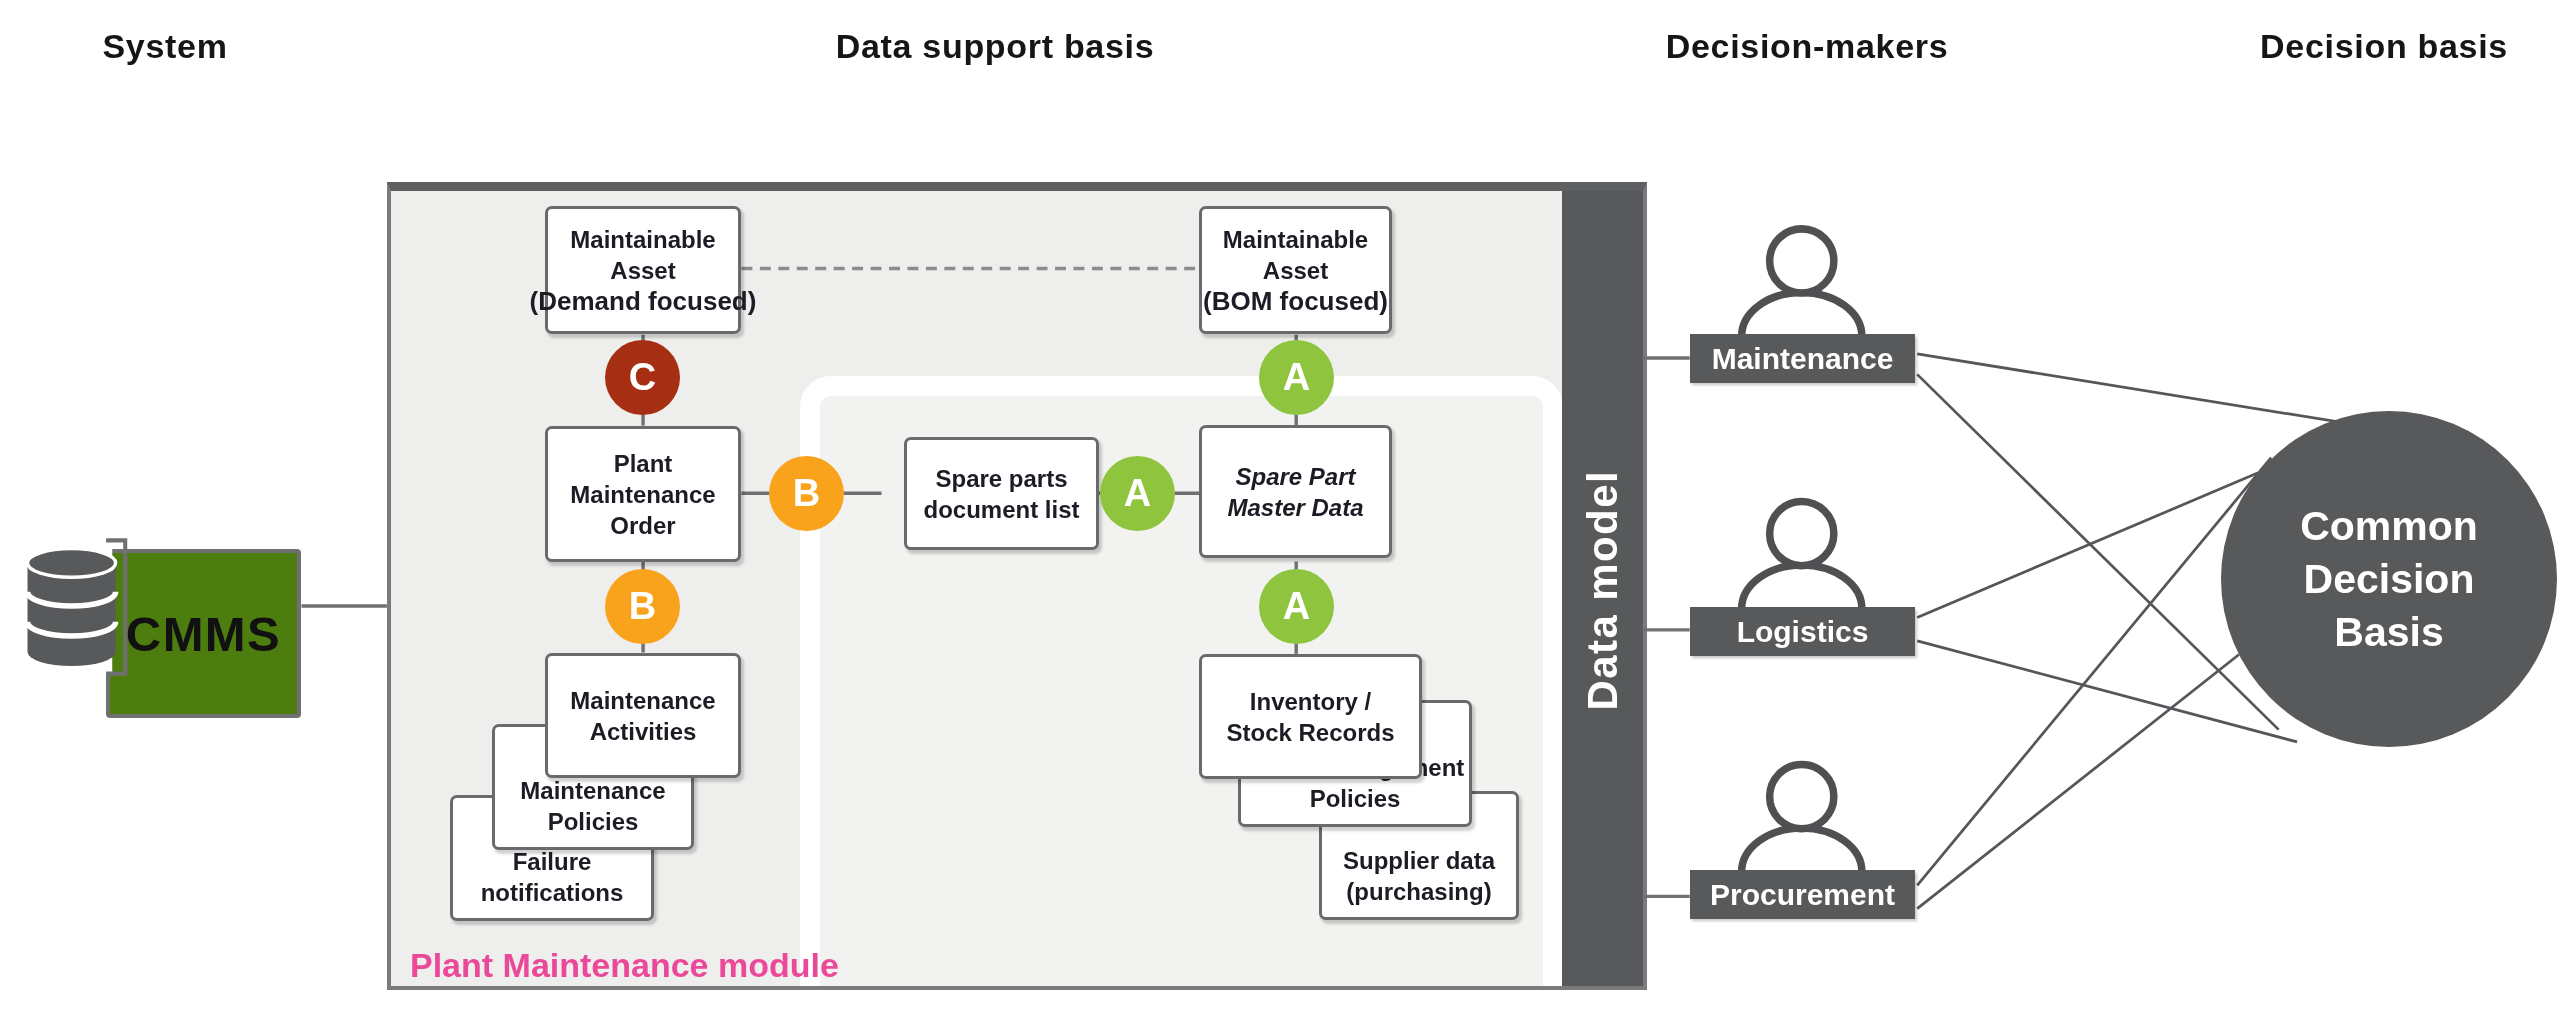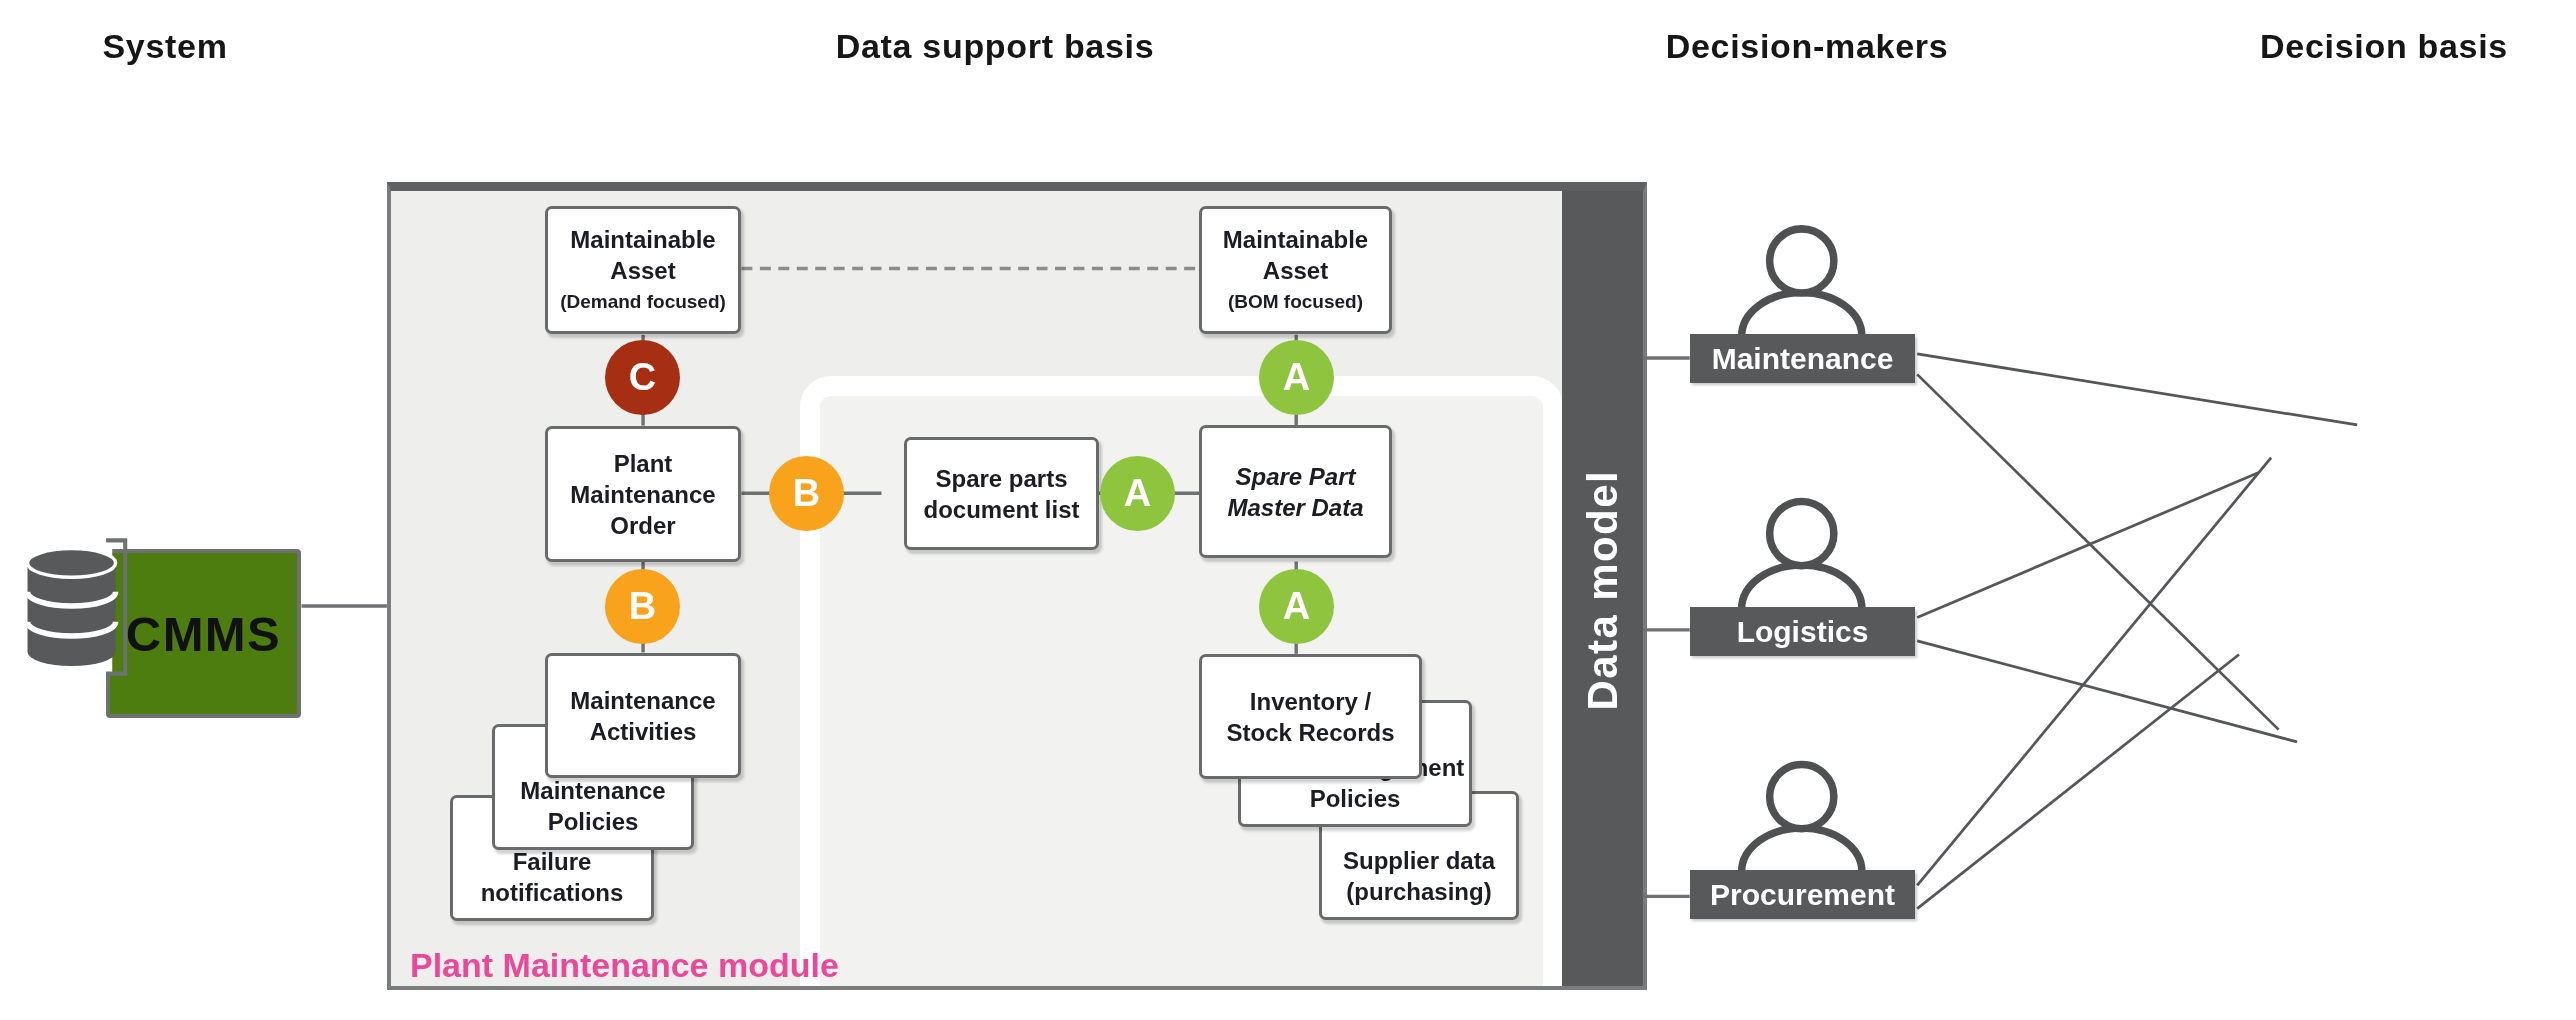"(Demand focused)" .node-line.small { font-size: 19px -> 26px }
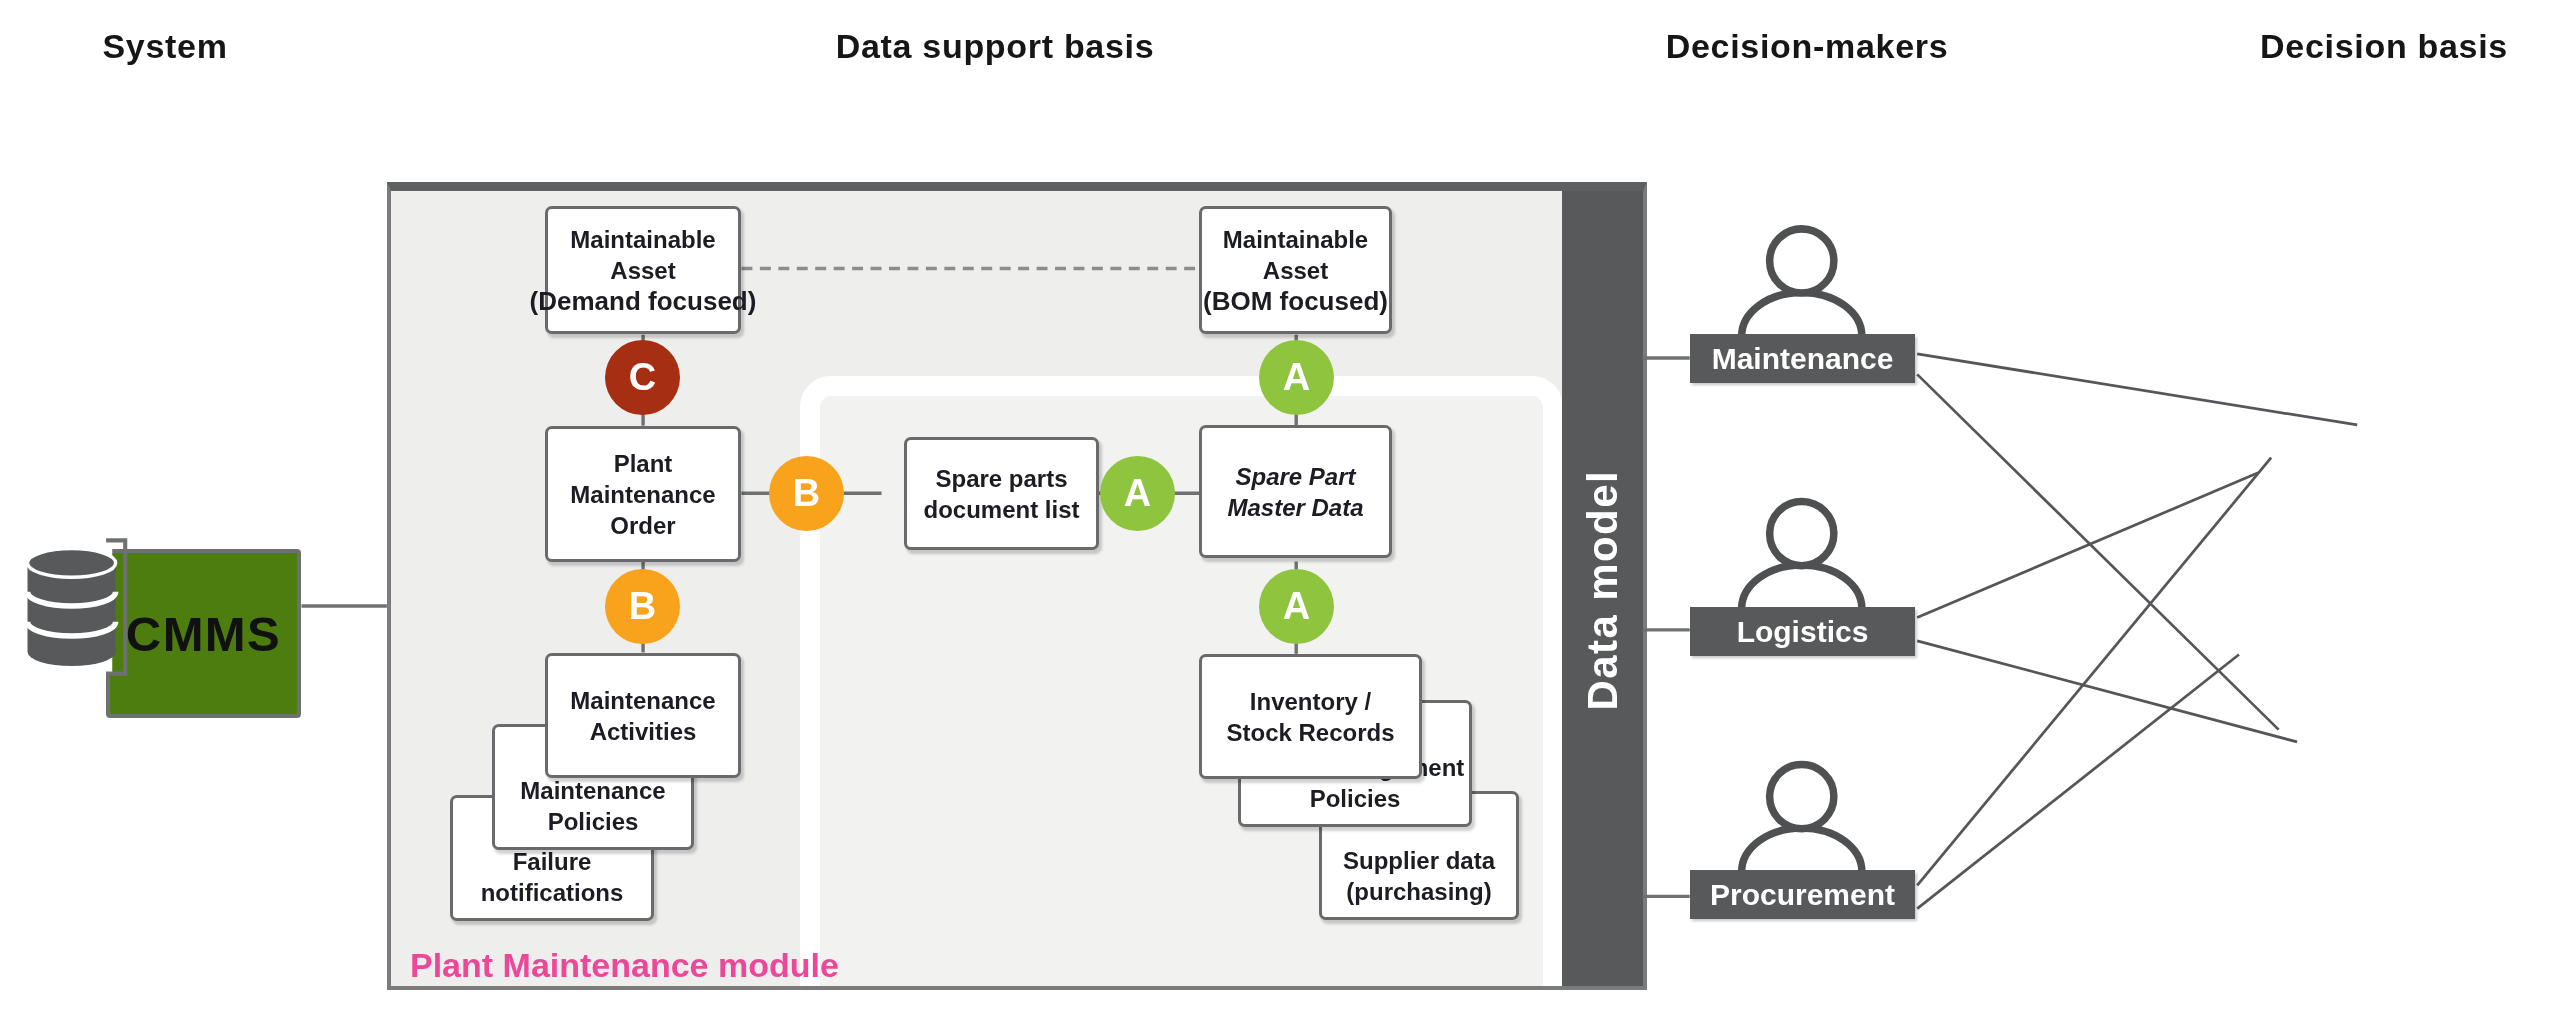"Common" div.decision-circle { html: none -> <div> <span>Common</span> <span>Decision</span> <span>Basis</span> </div> }
